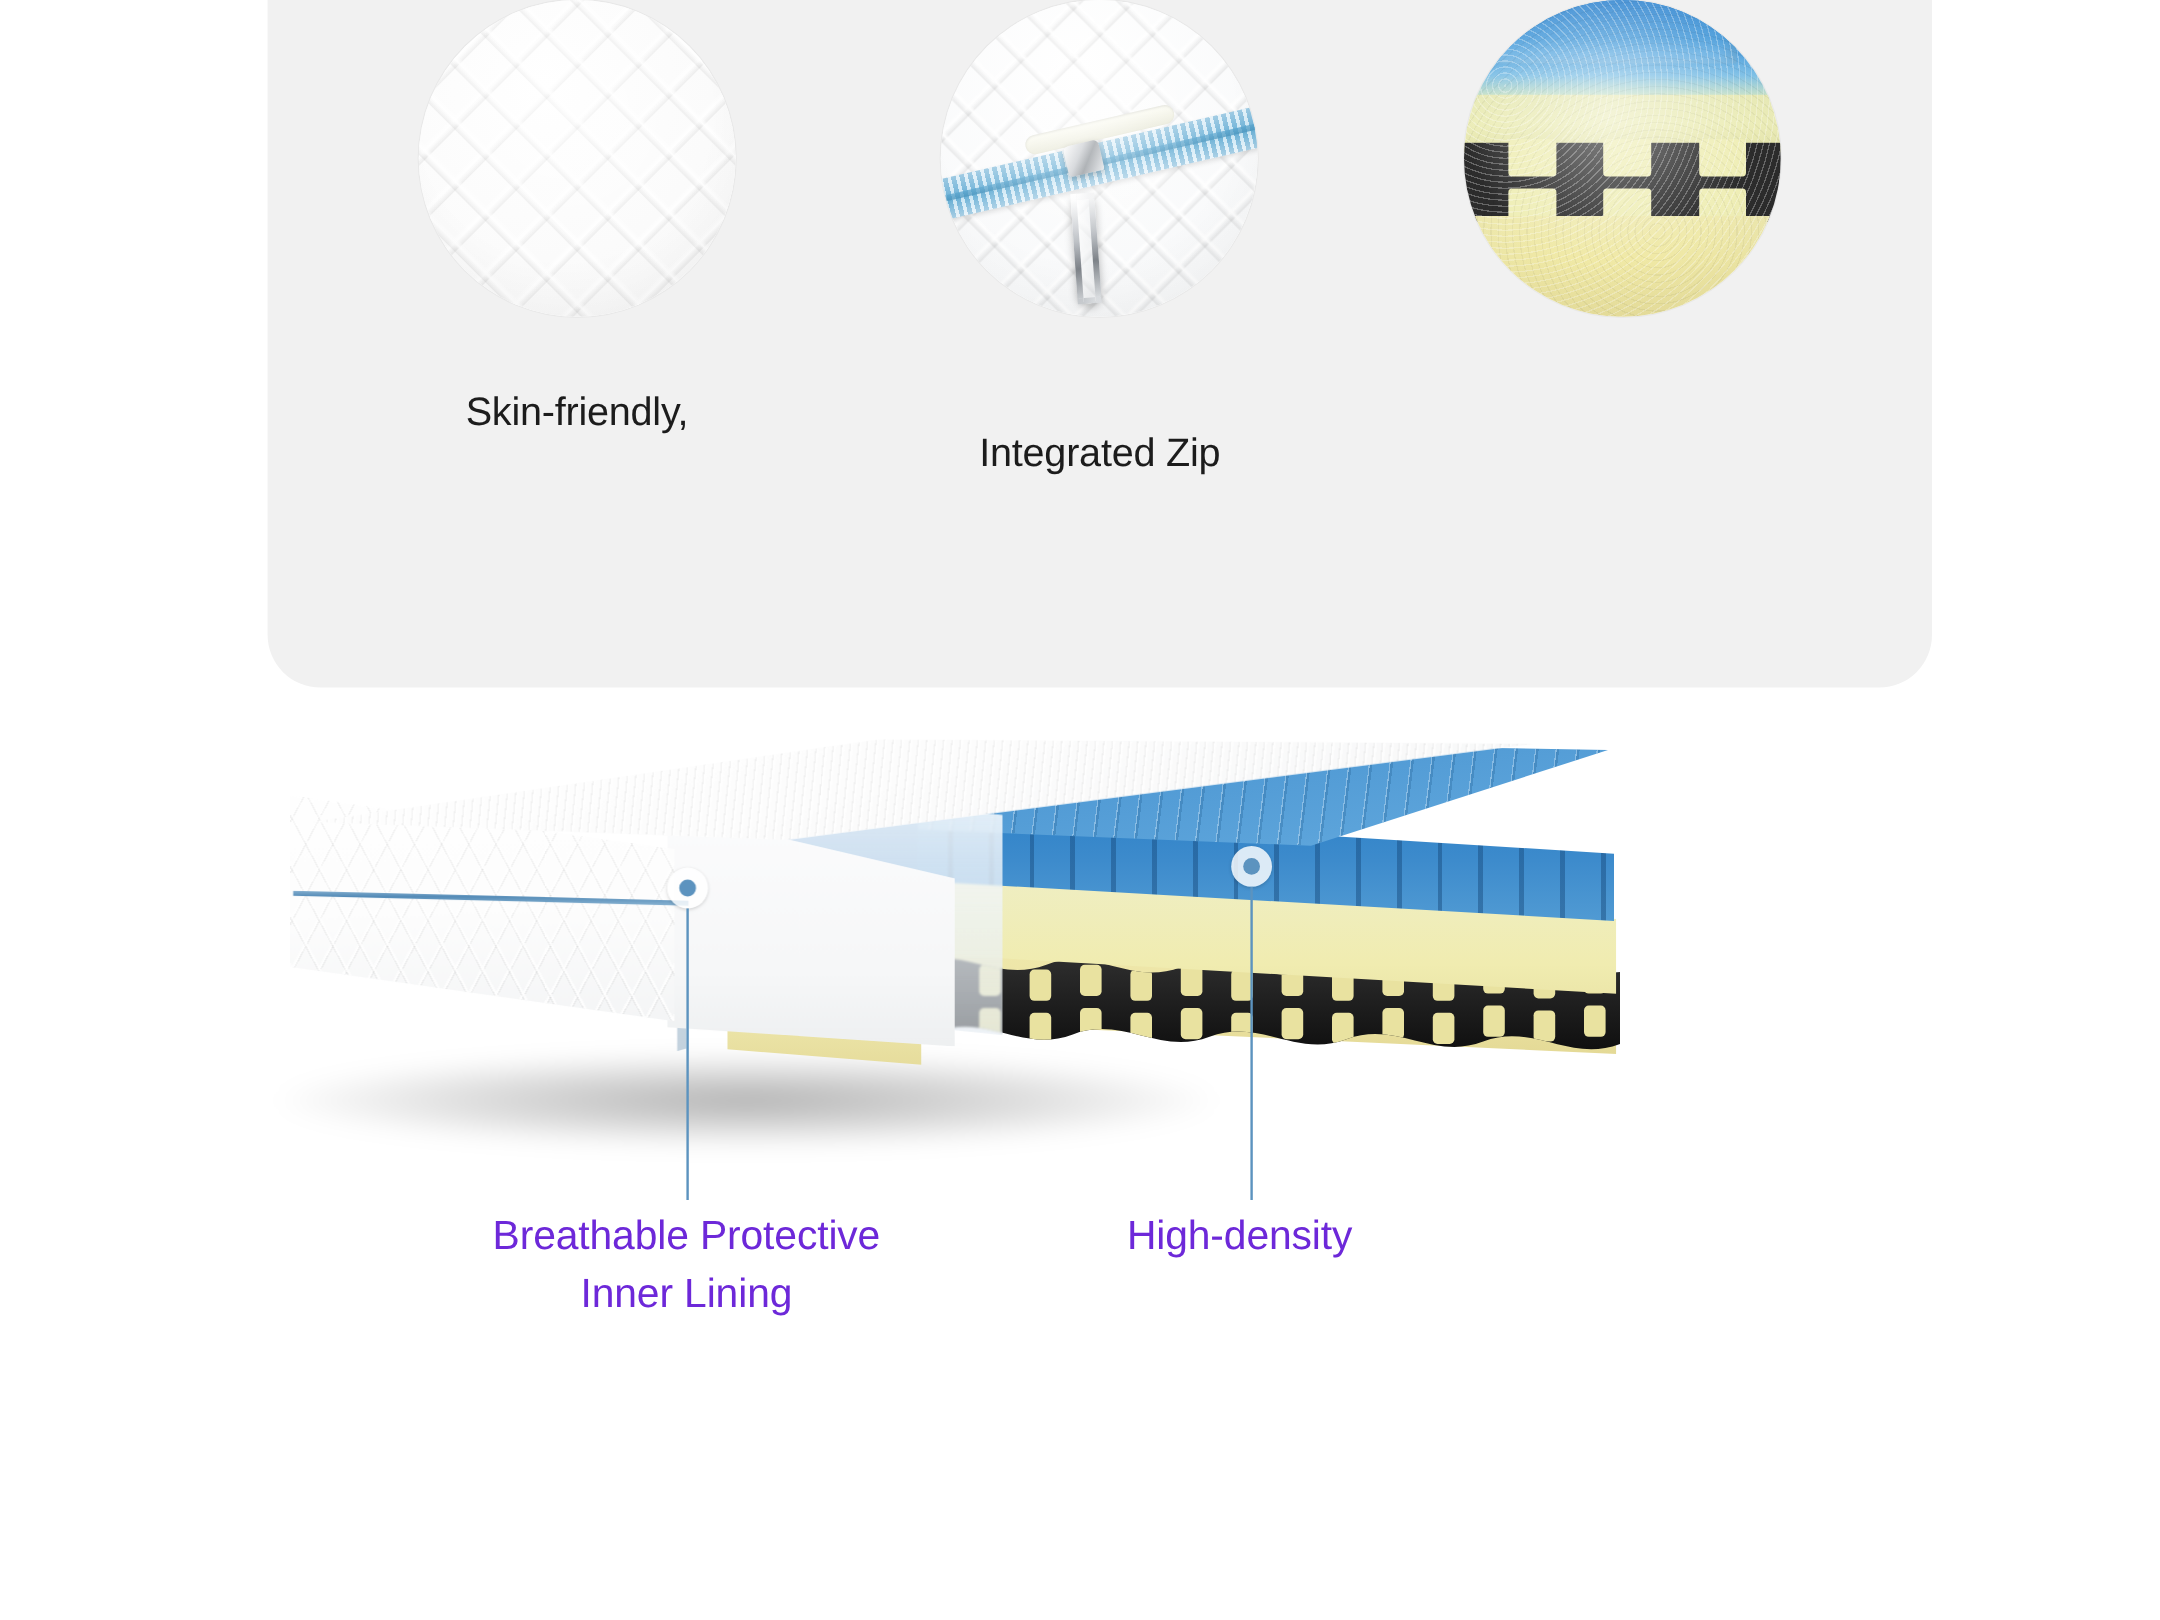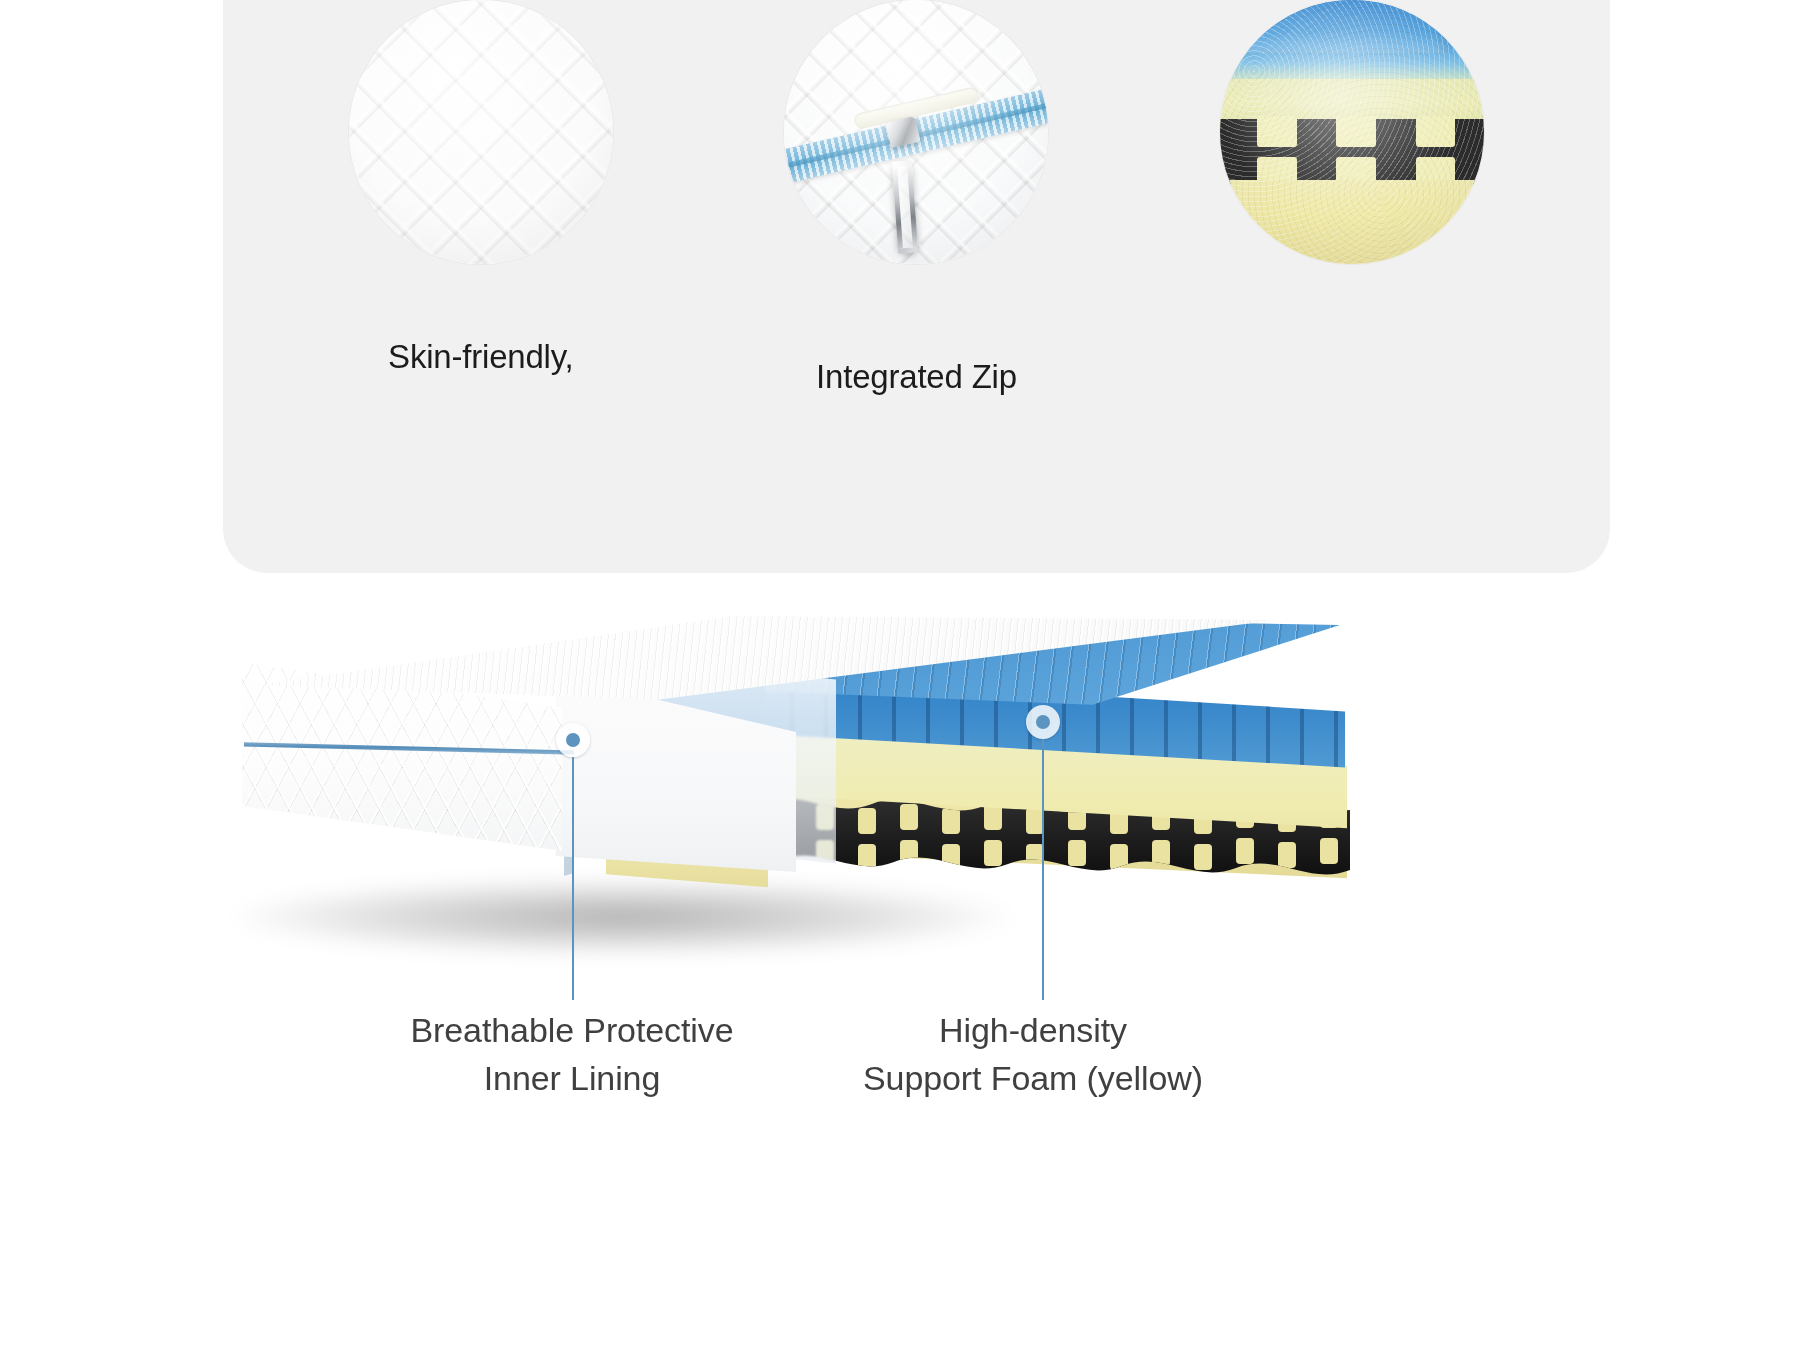"Skin-friendly," .f1-cap { margin-top: 16px -> 2px }
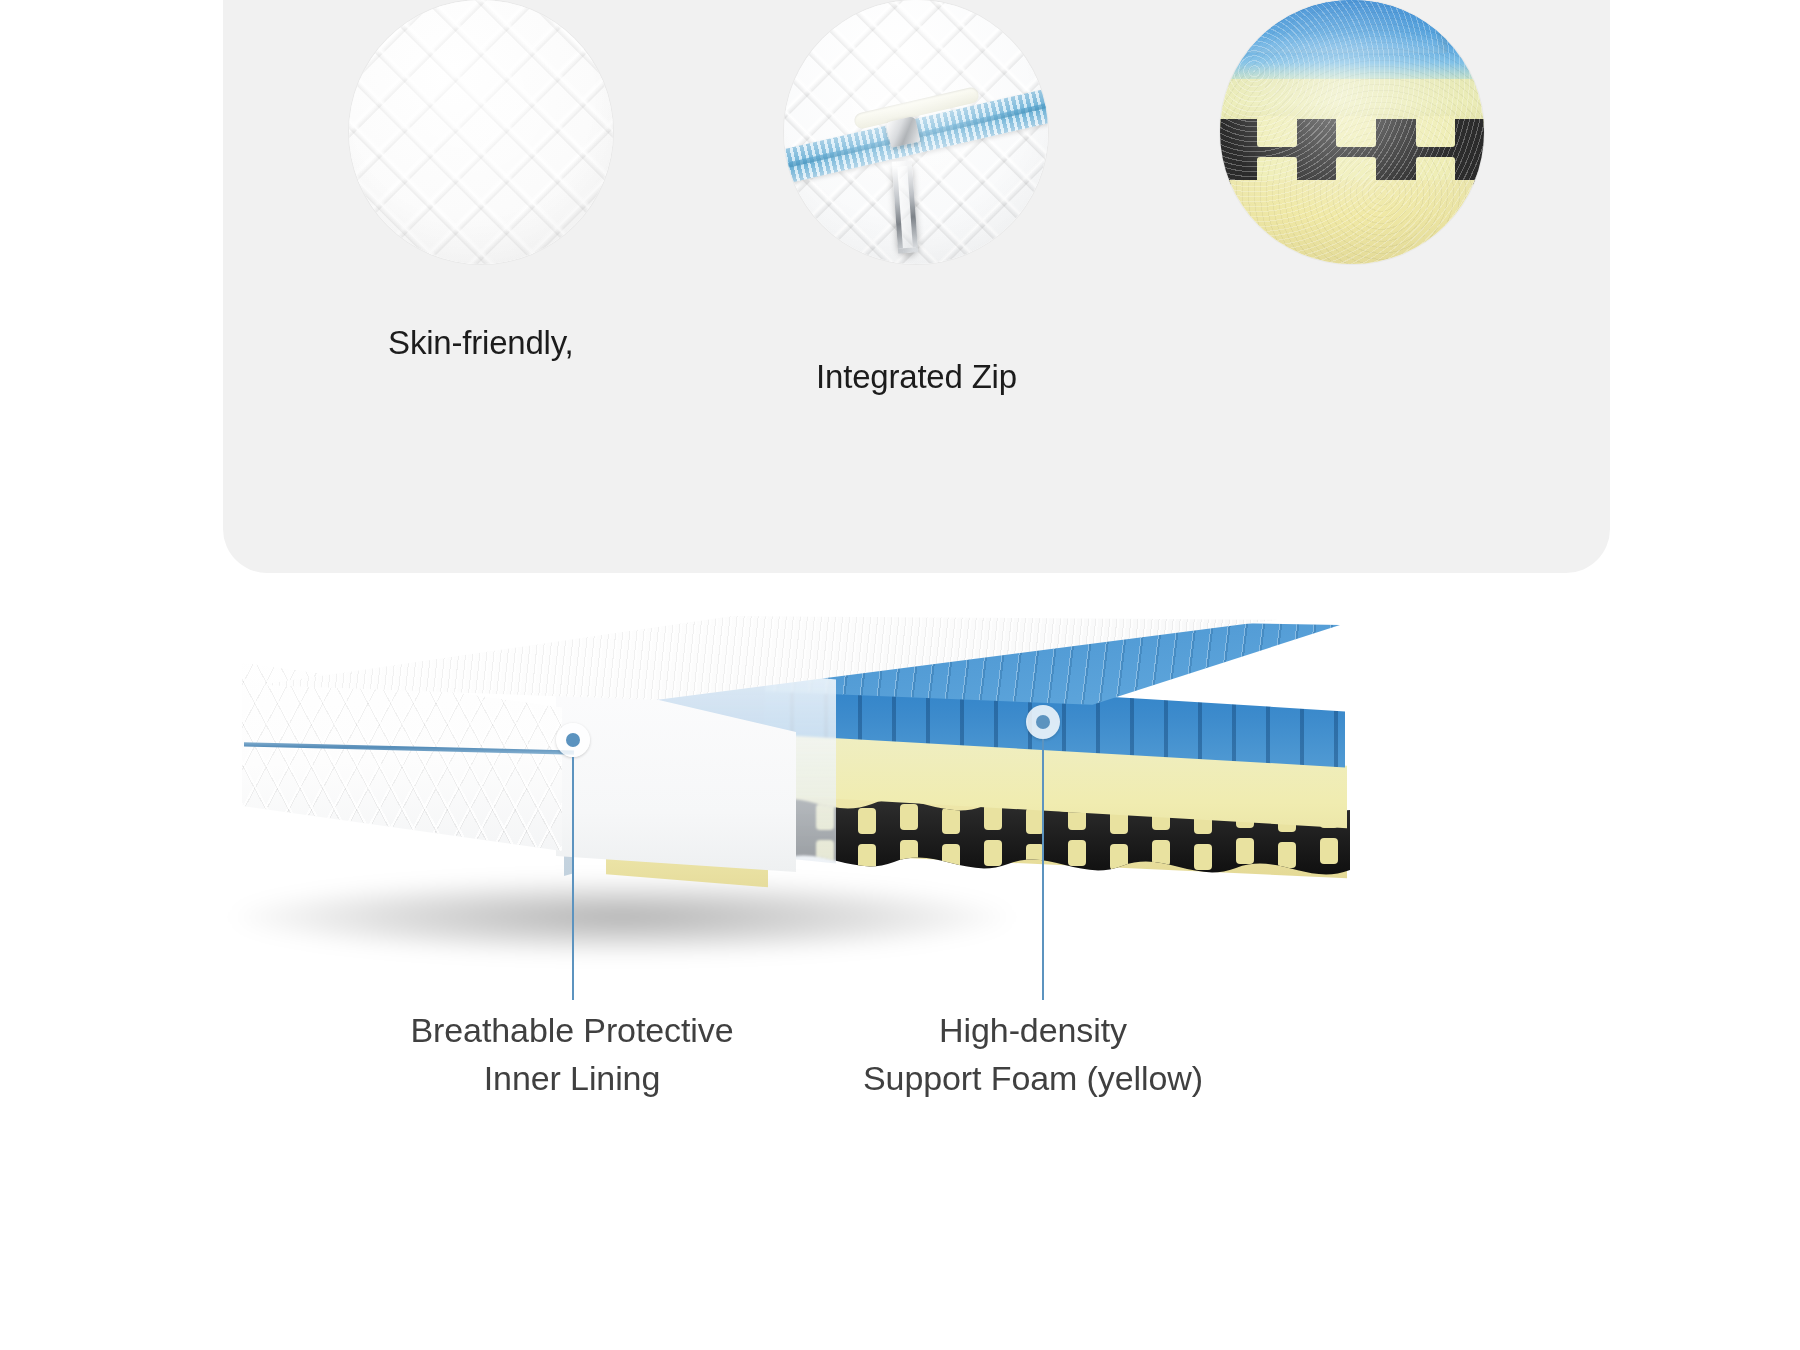"Breathable Protective" .callout-label { color: #404040 -> #6d28d9 }
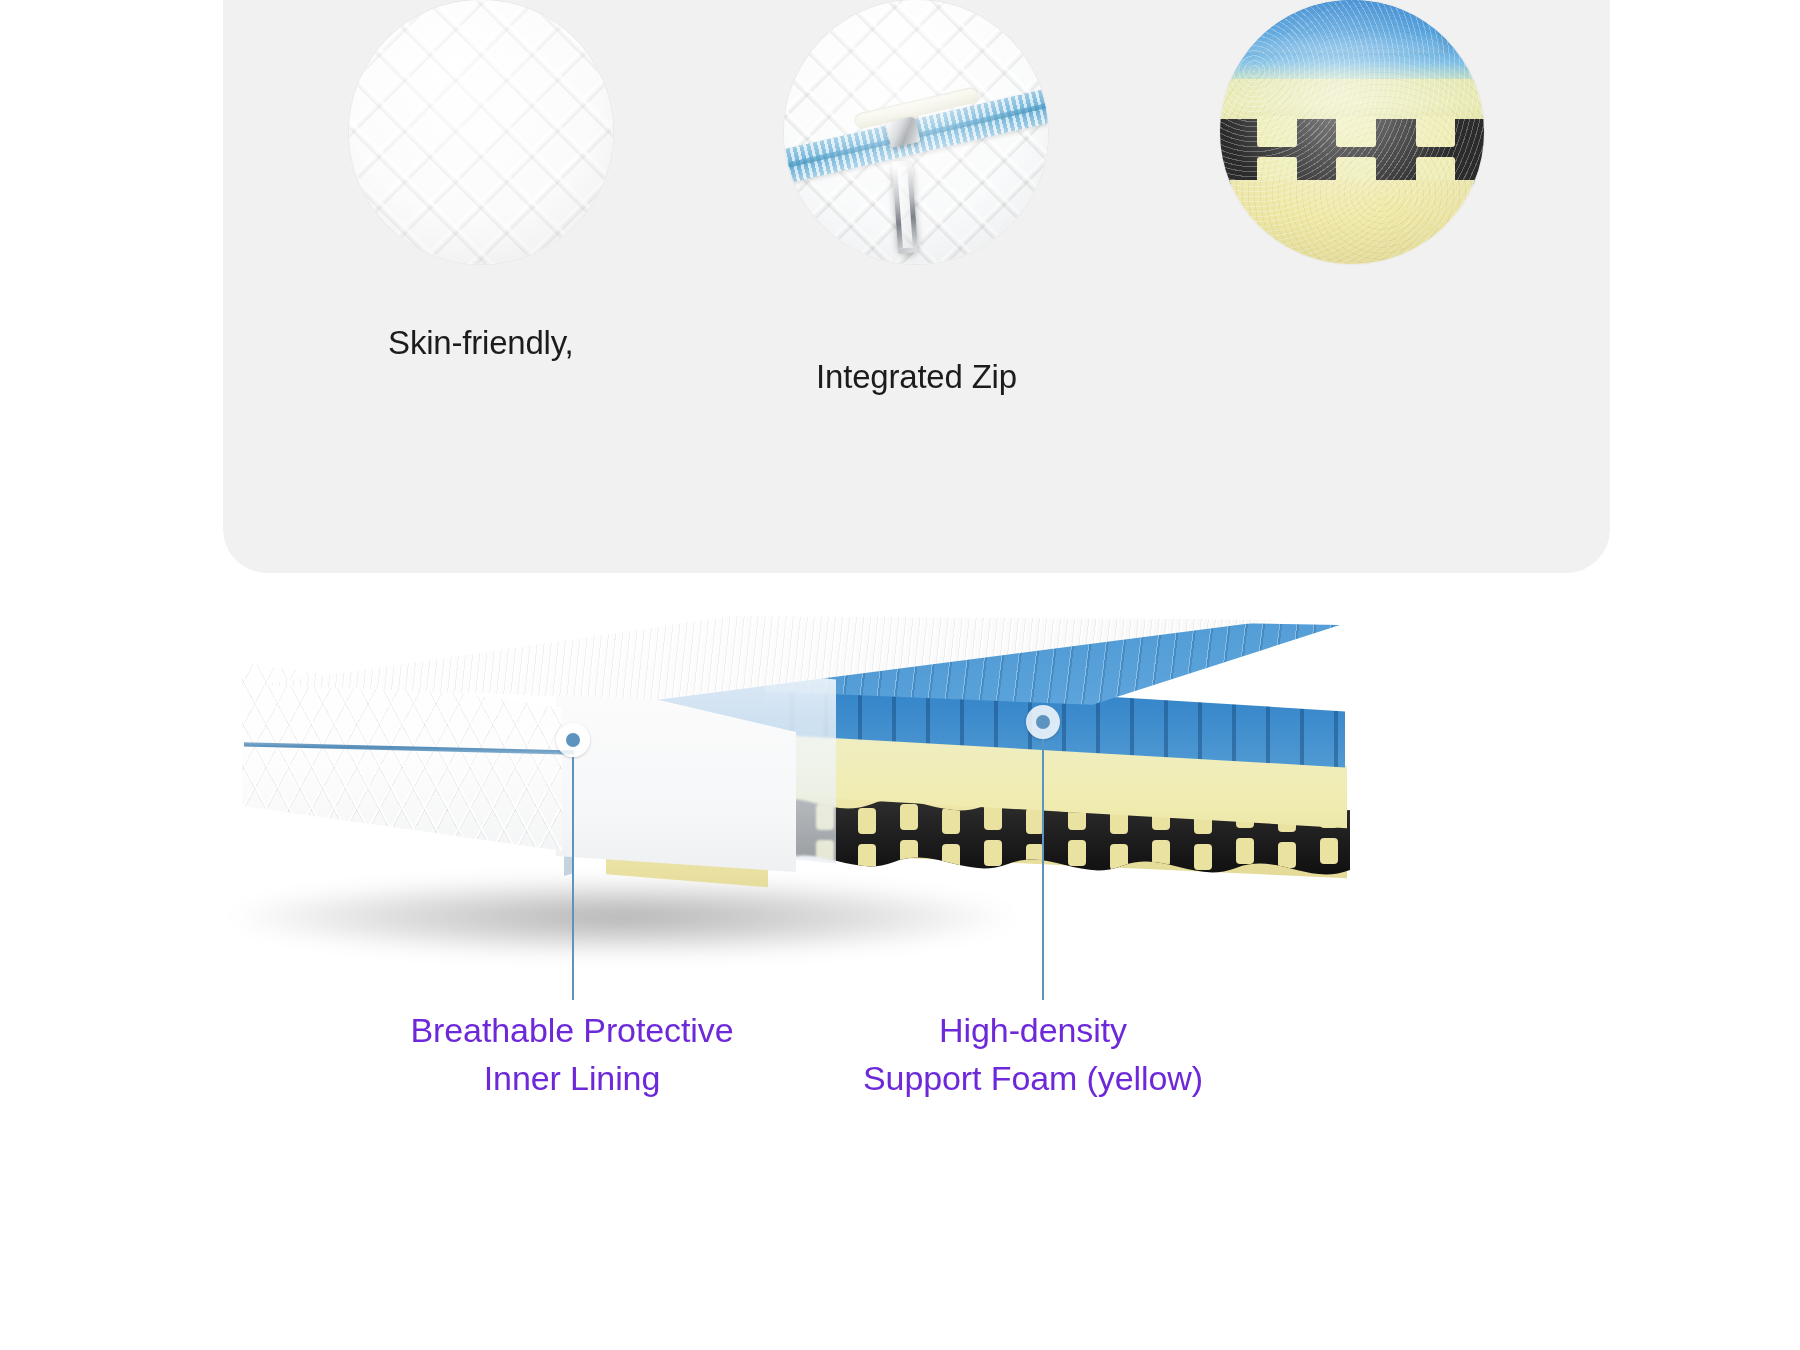"Support Foam (yellow)" div { html: <div>Support Foam (yellow)</div> -> none }
